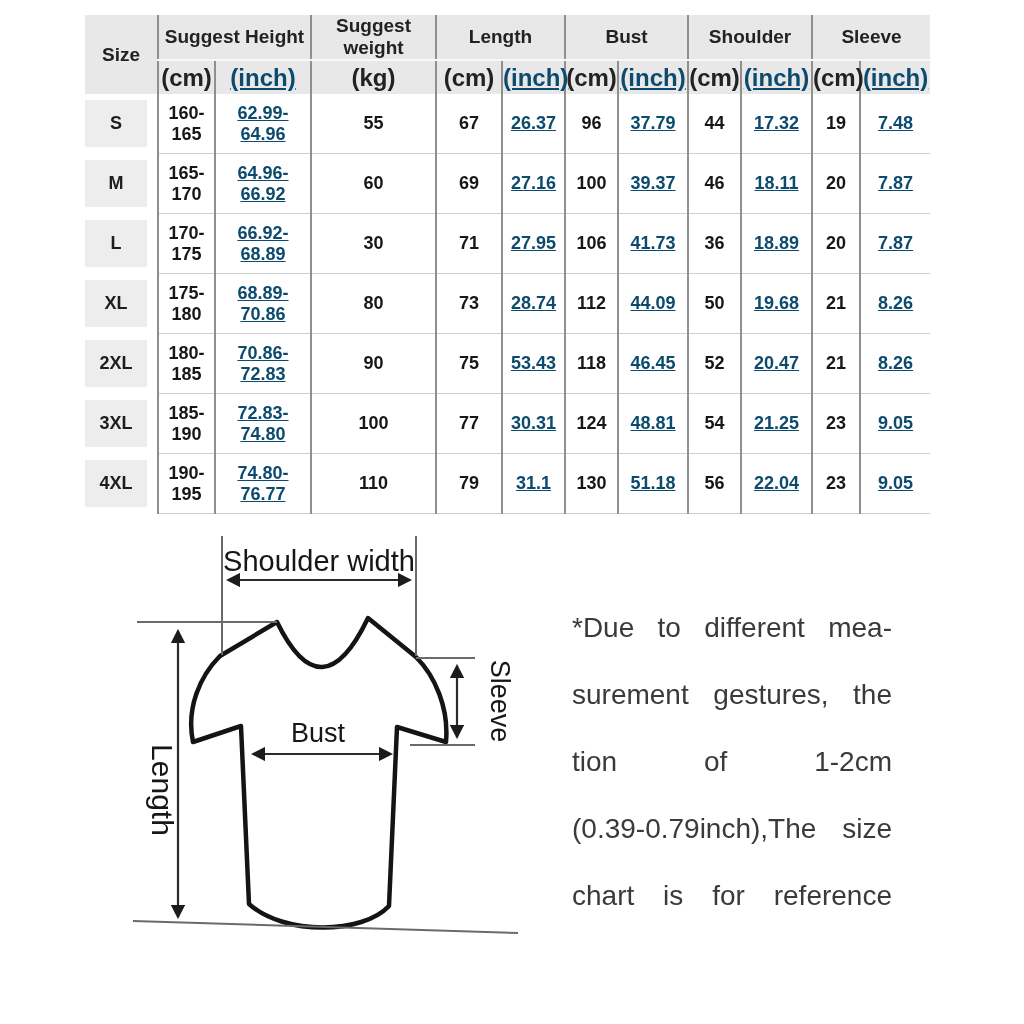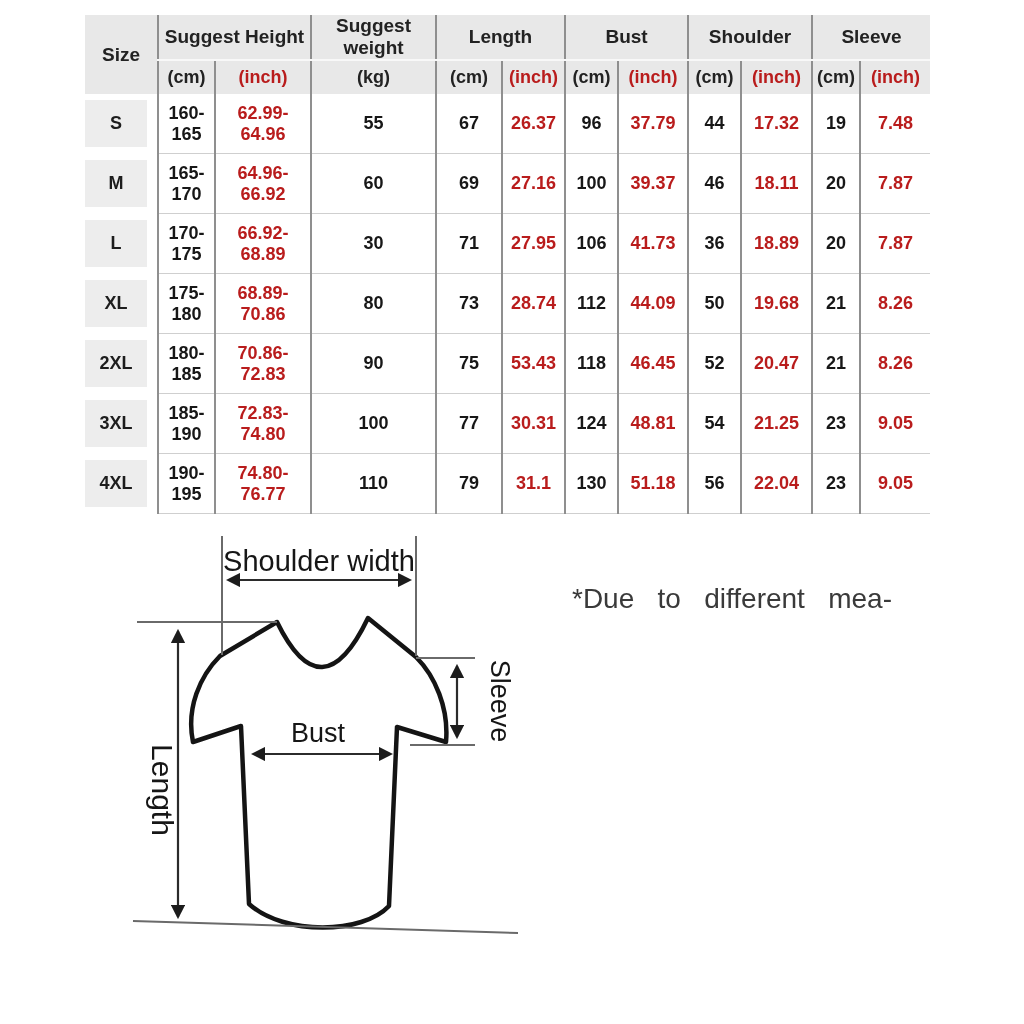"(cm)" tr.unit-row th { font-size: 18px -> 24px }
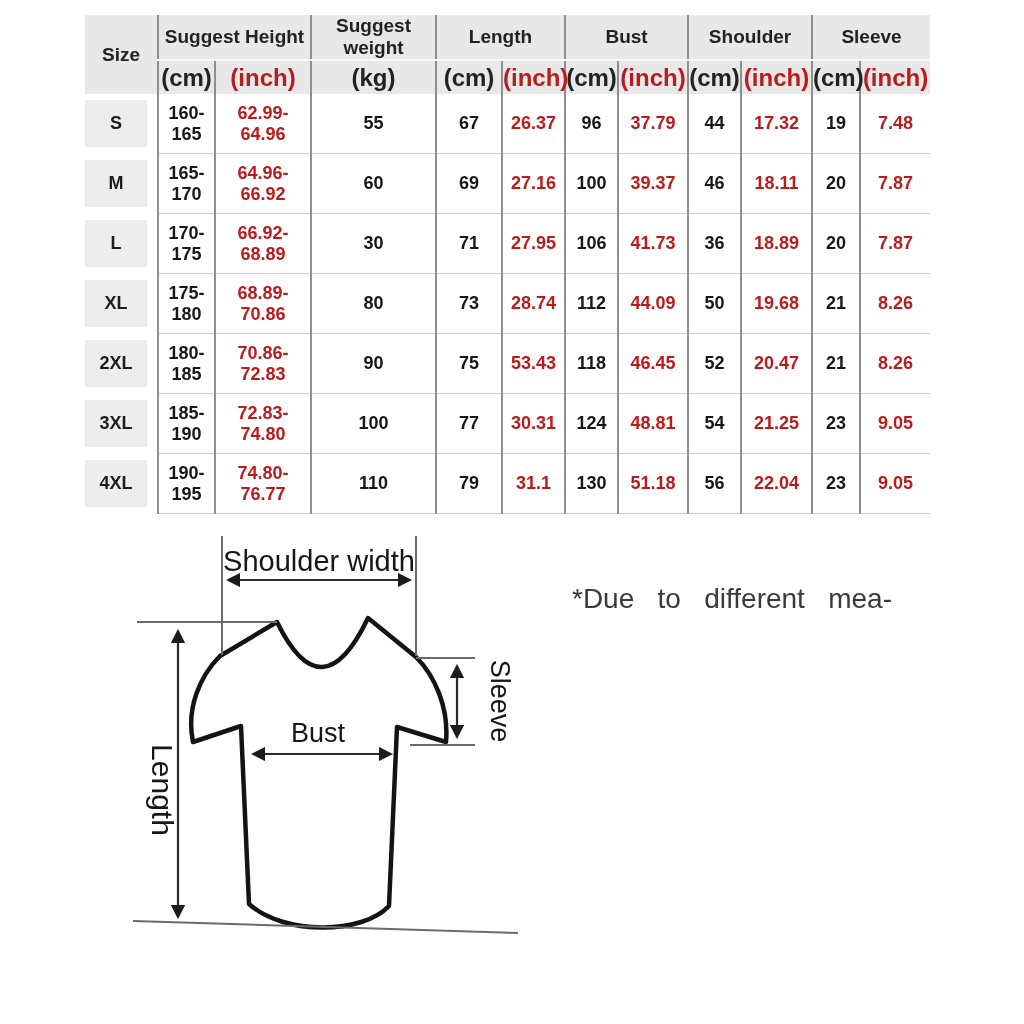"(inch)" td.red, th.red { color: #b91c1c -> #0c4a6e; text-decoration: none -> underline }
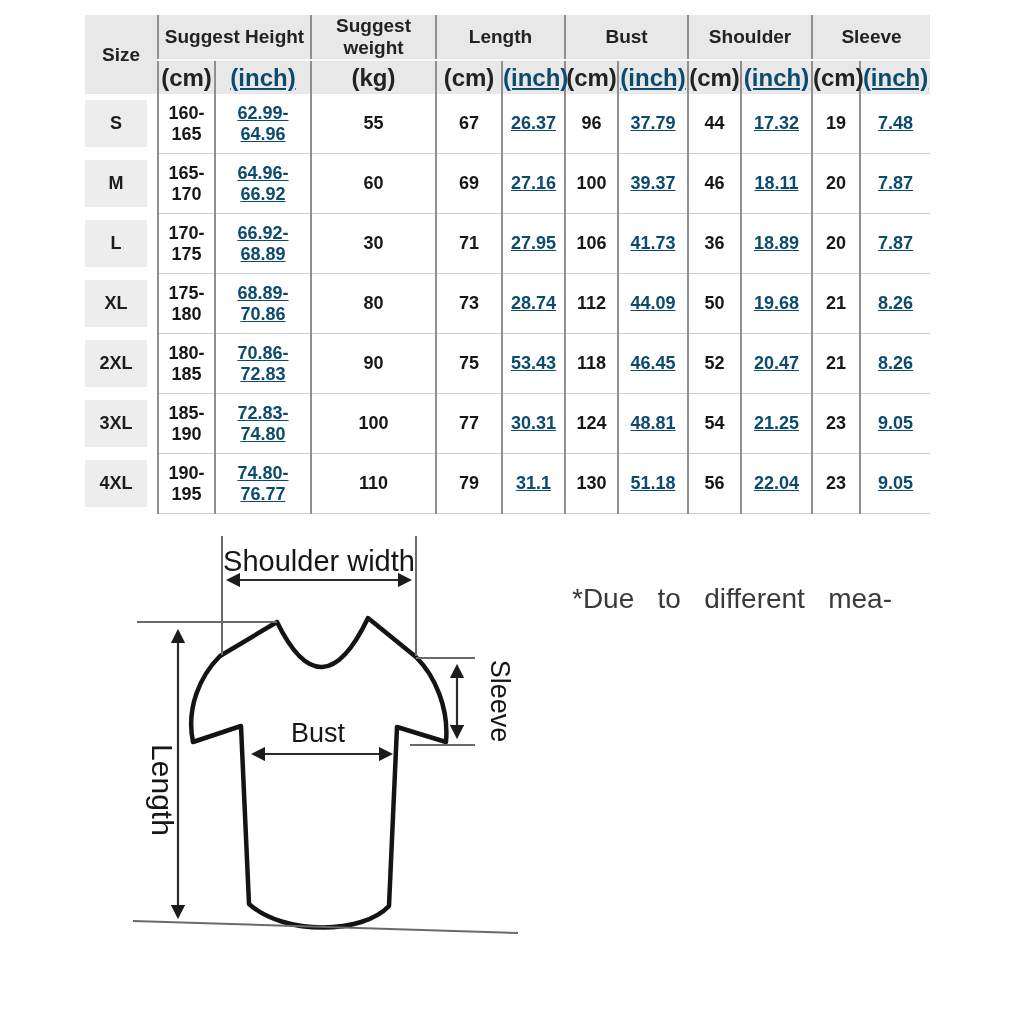"*Due to different mea-" .note-line { margin-top: none -> 29px }
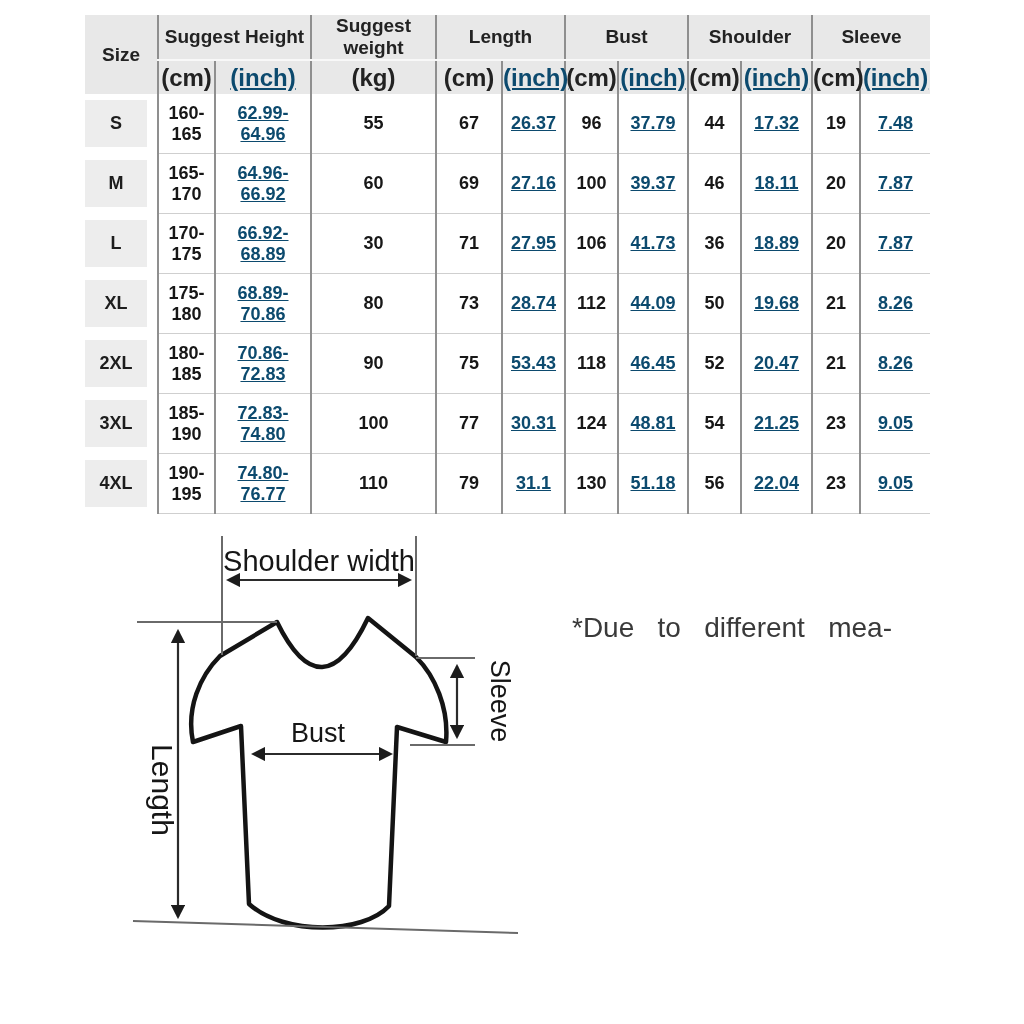"surement gestures, the" div.note-line { html: none -> <div>surement gestures, the</div> }
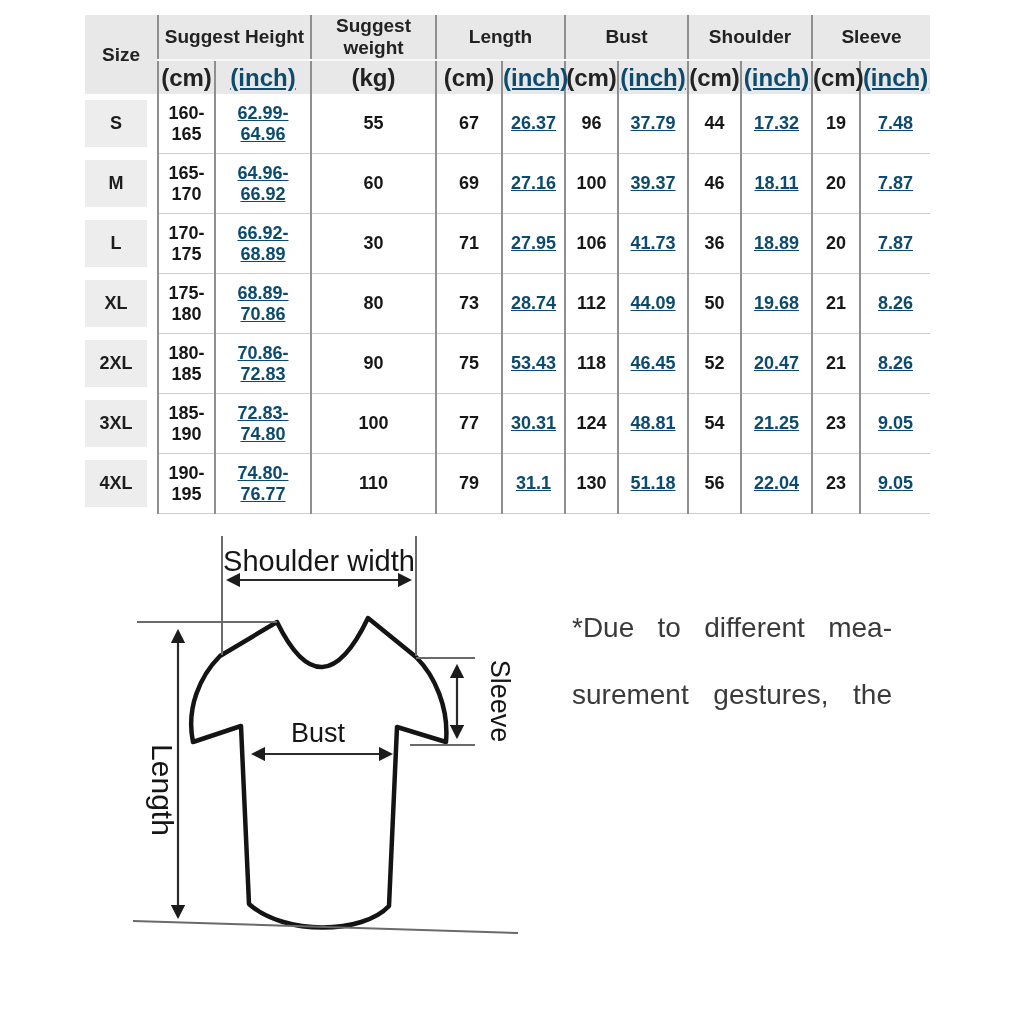"tion of 1-2cm" div.note-line { html: none -> <div>tion of 1-2cm</div> }
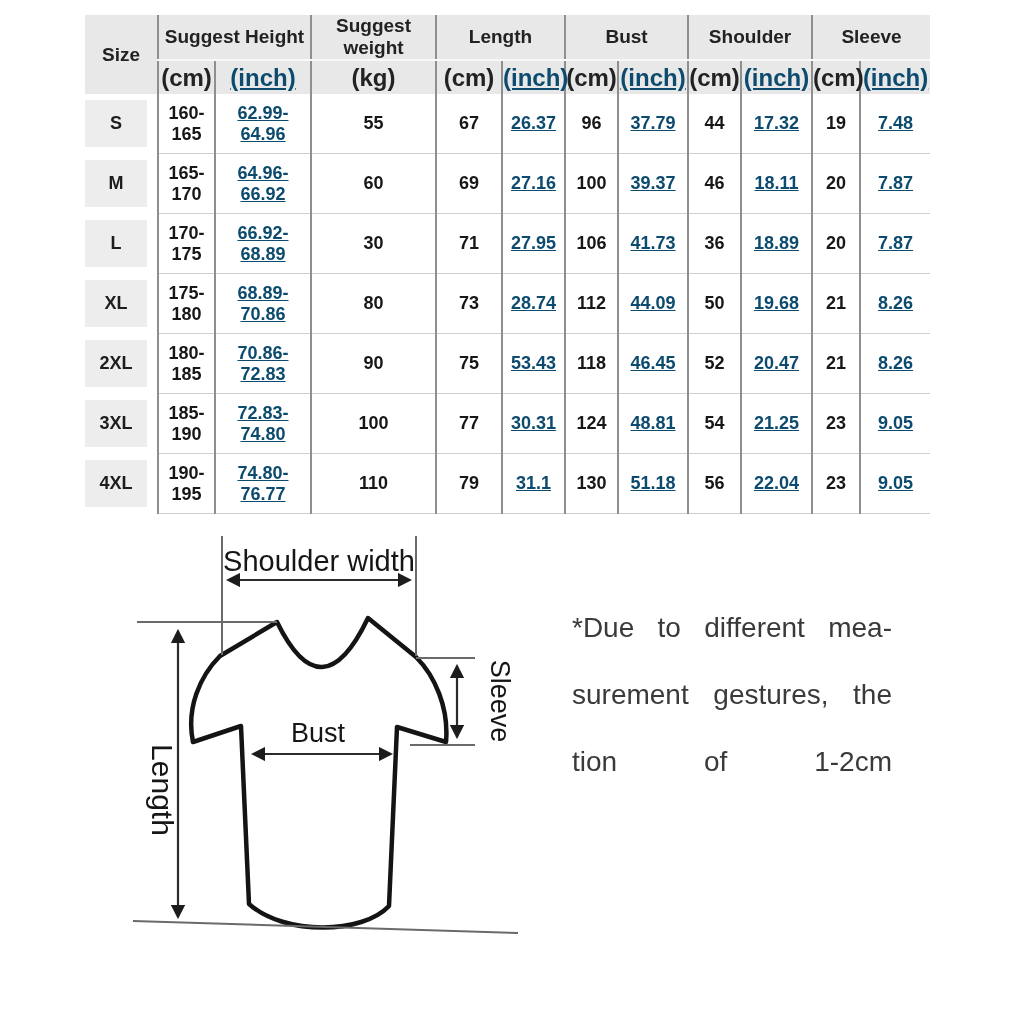"(0.39-0.79inch),The size" div.note-line { html: none -> <div>(0.39-0.79inch),The size</div> }
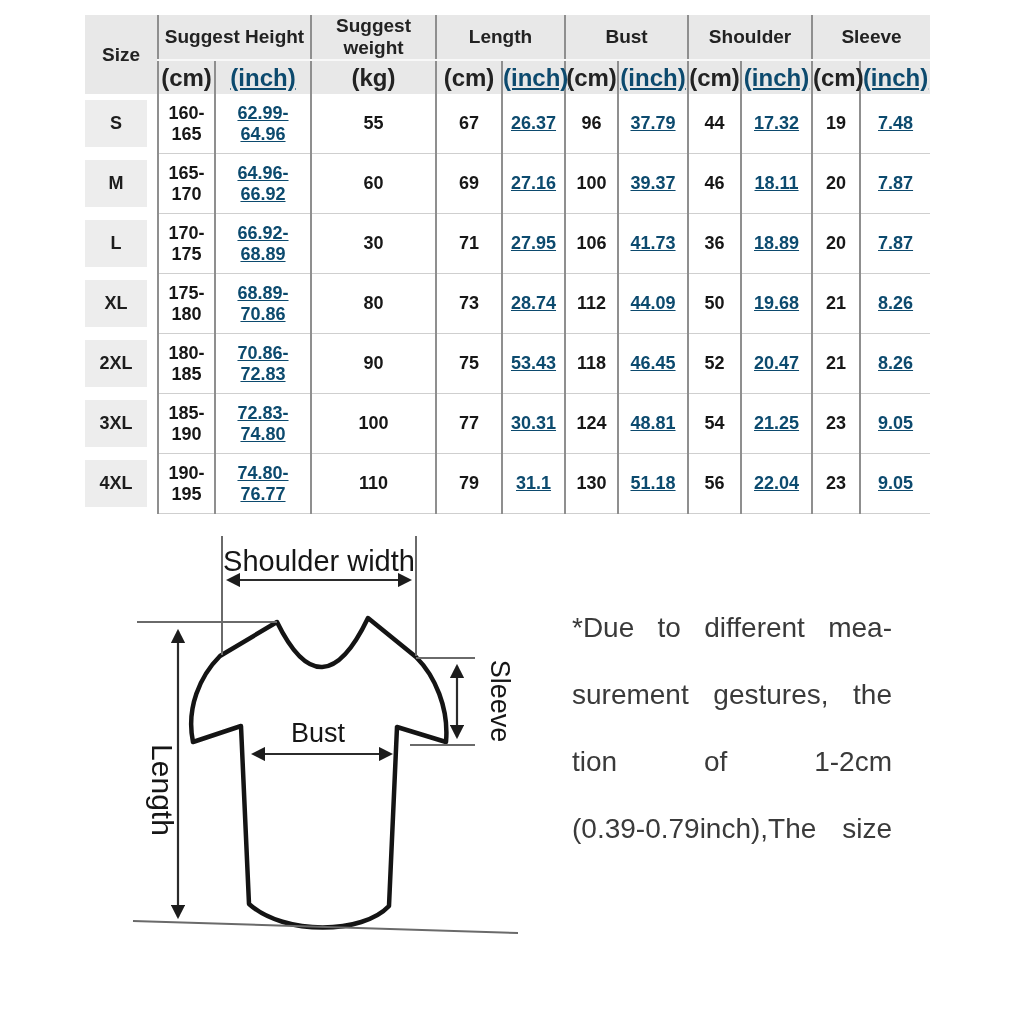"chart is for reference" div.note-line { html: none -> <div>chart is for reference</div> }
